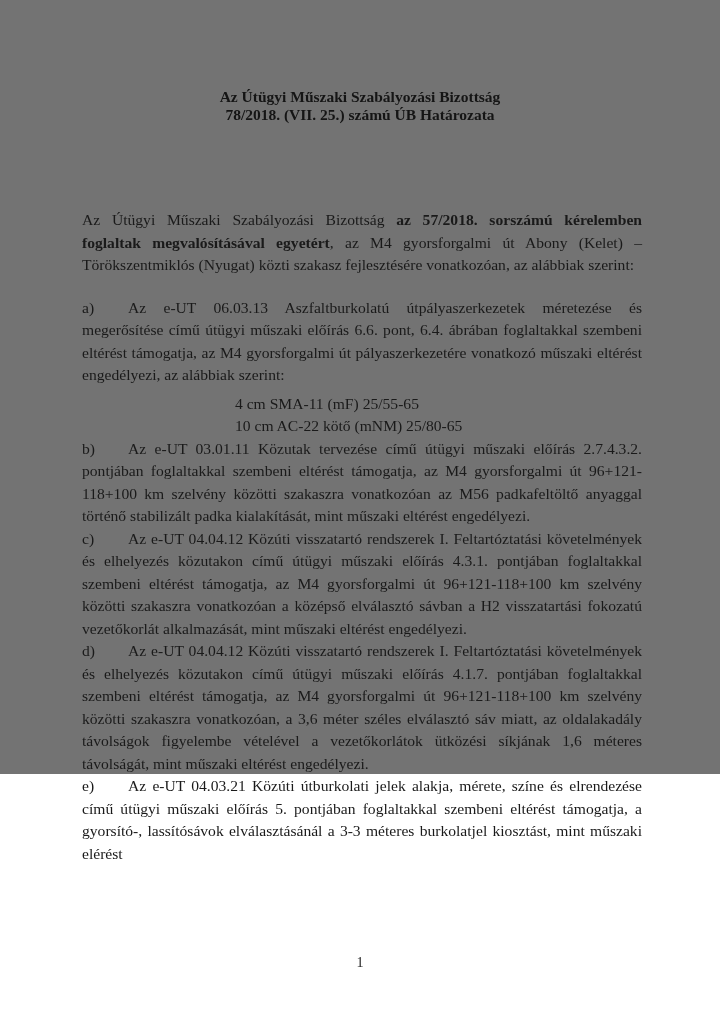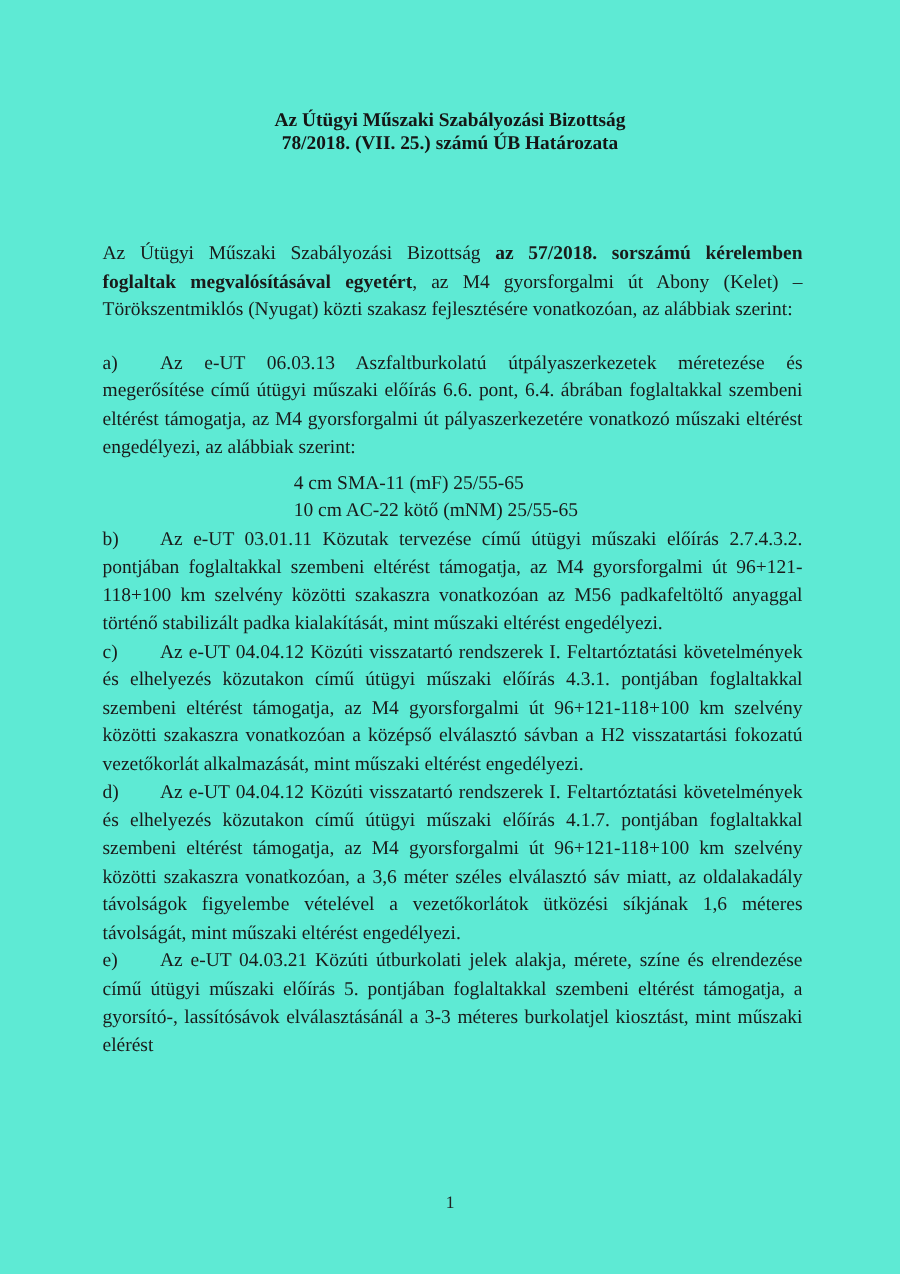"Az Útügyi Műszaki Szabályozási Bizottság" .page { background: #5eead4 -> #737373; height: 1019px -> 774px }
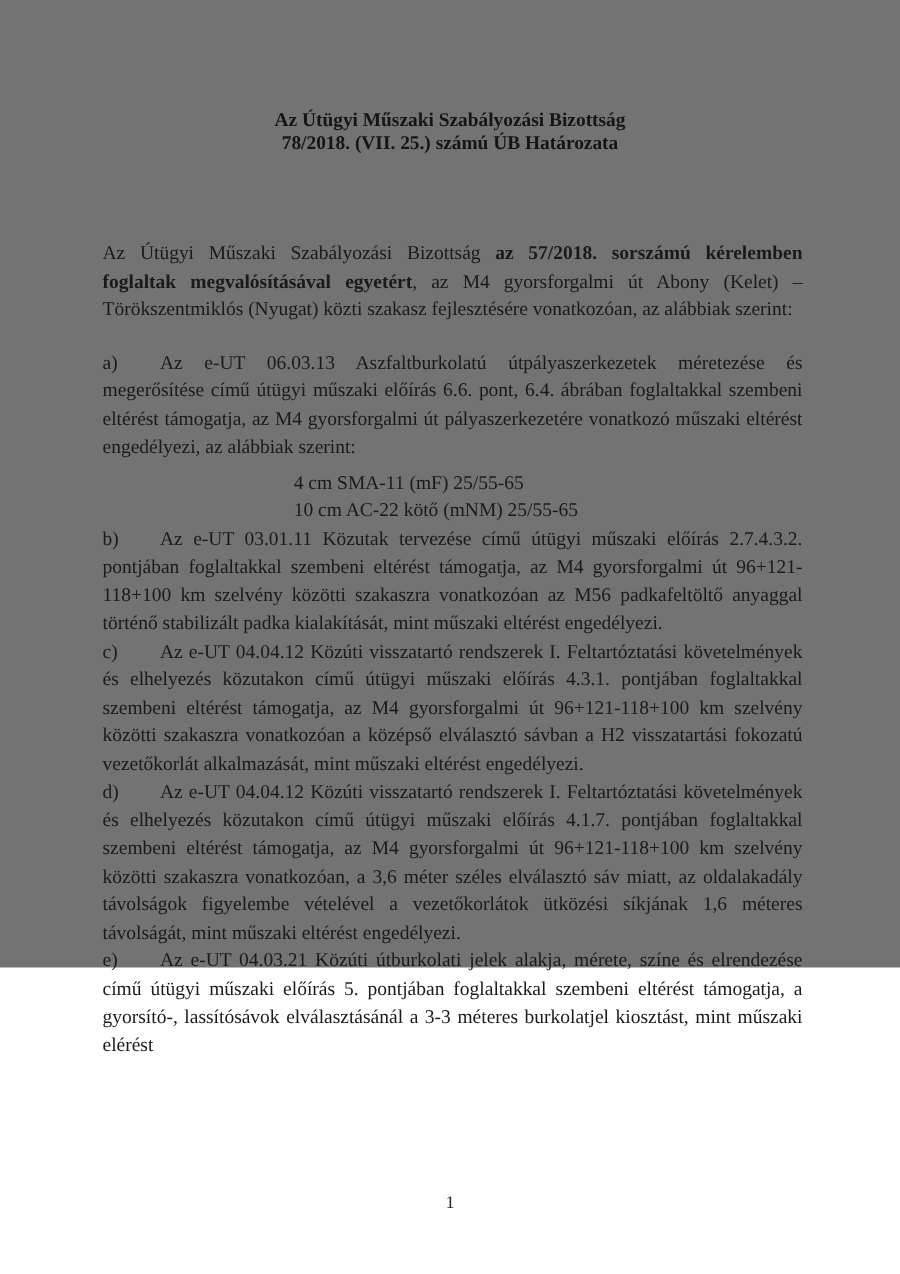"Az Útügyi Műszaki Szabályozási Bizottság az" .body { top: 192px -> 209px }
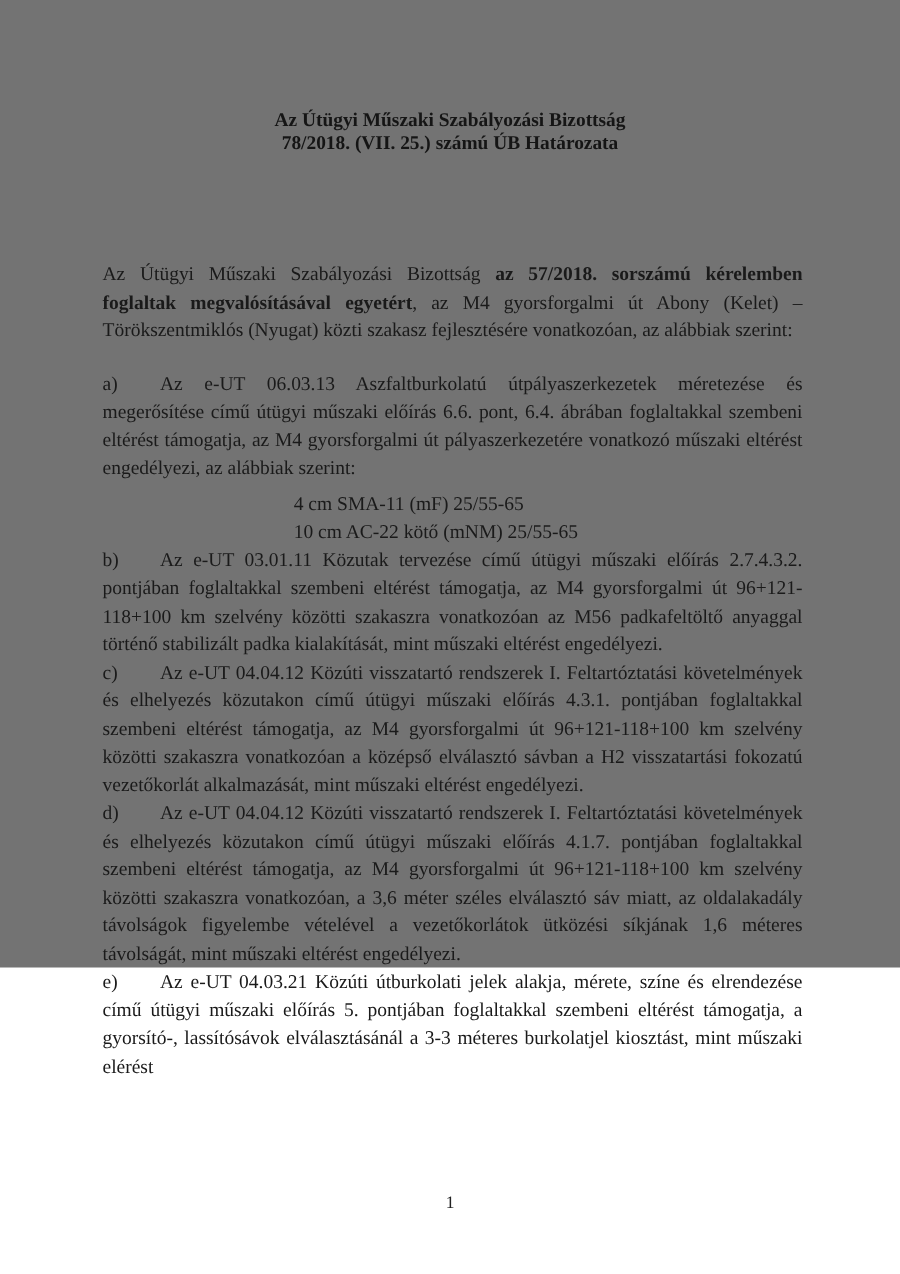"10 cm AC-22 kötő (mNM)" div.layer { text: 25/55-65 -> 25/80-65 }
